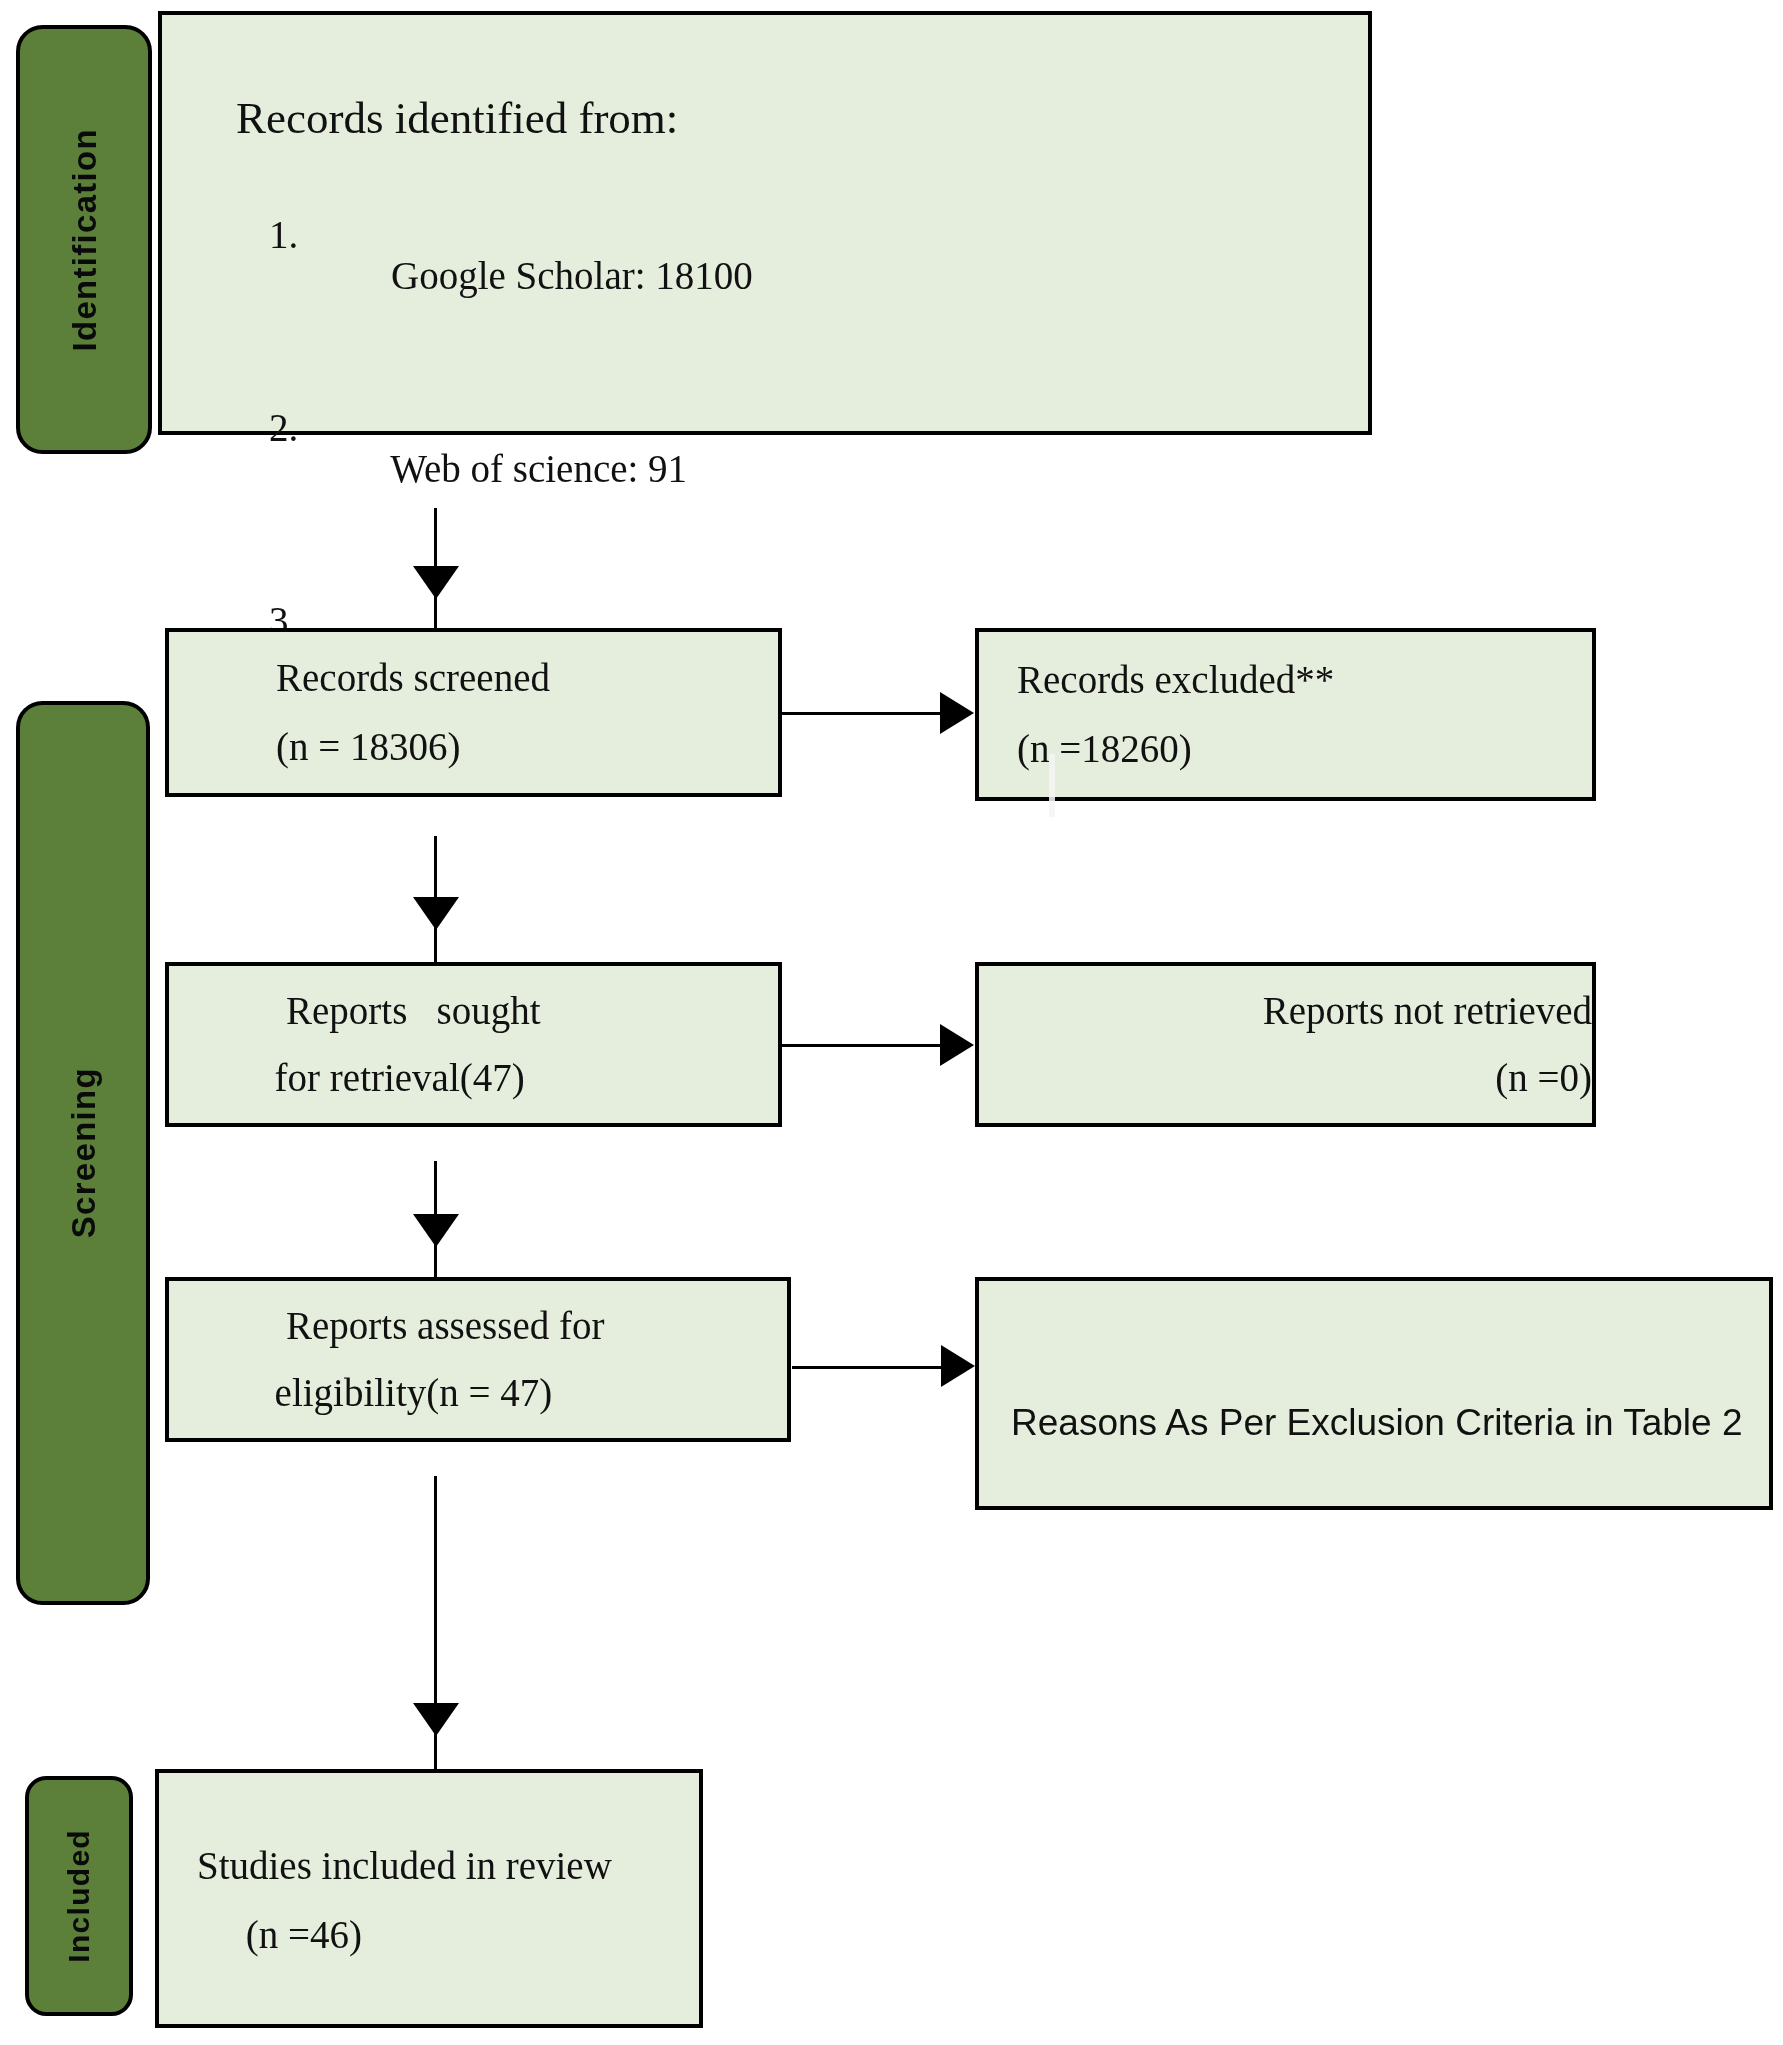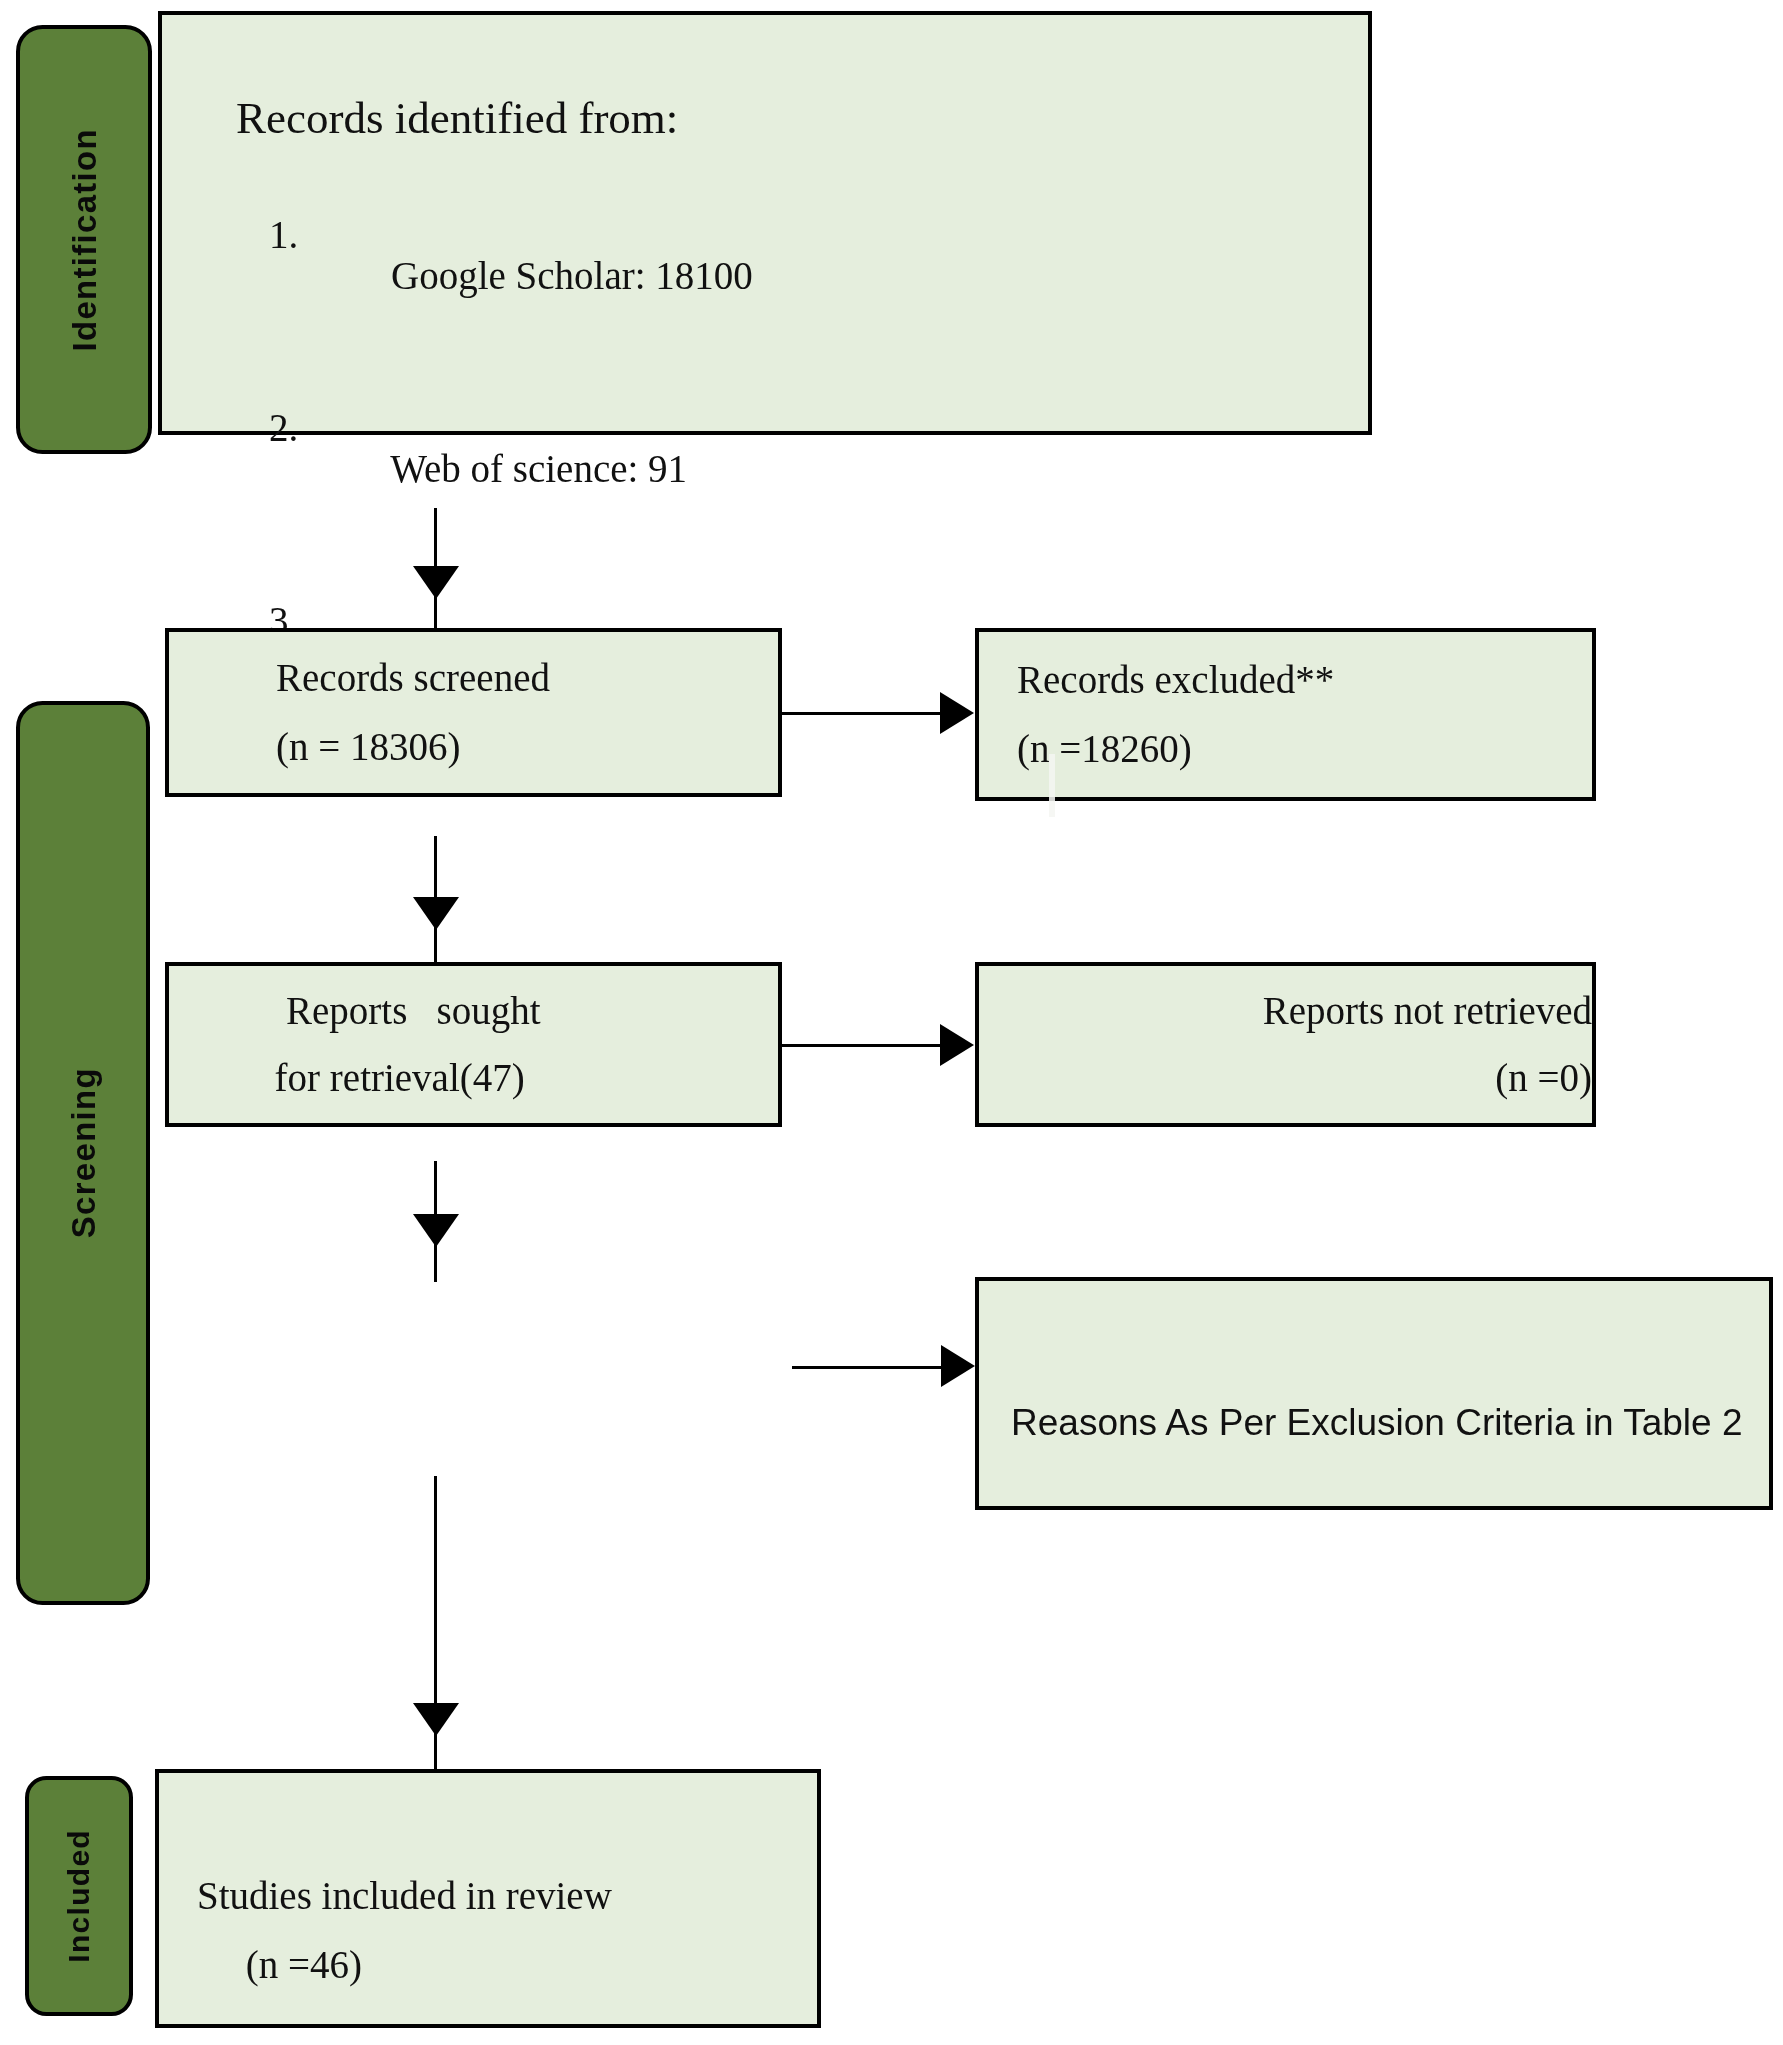"Reports assessed for" div.flow-box { html: none -> <div> <div>Reports assessed for</div> <div>eligibility(n = 47)</div> </div> }
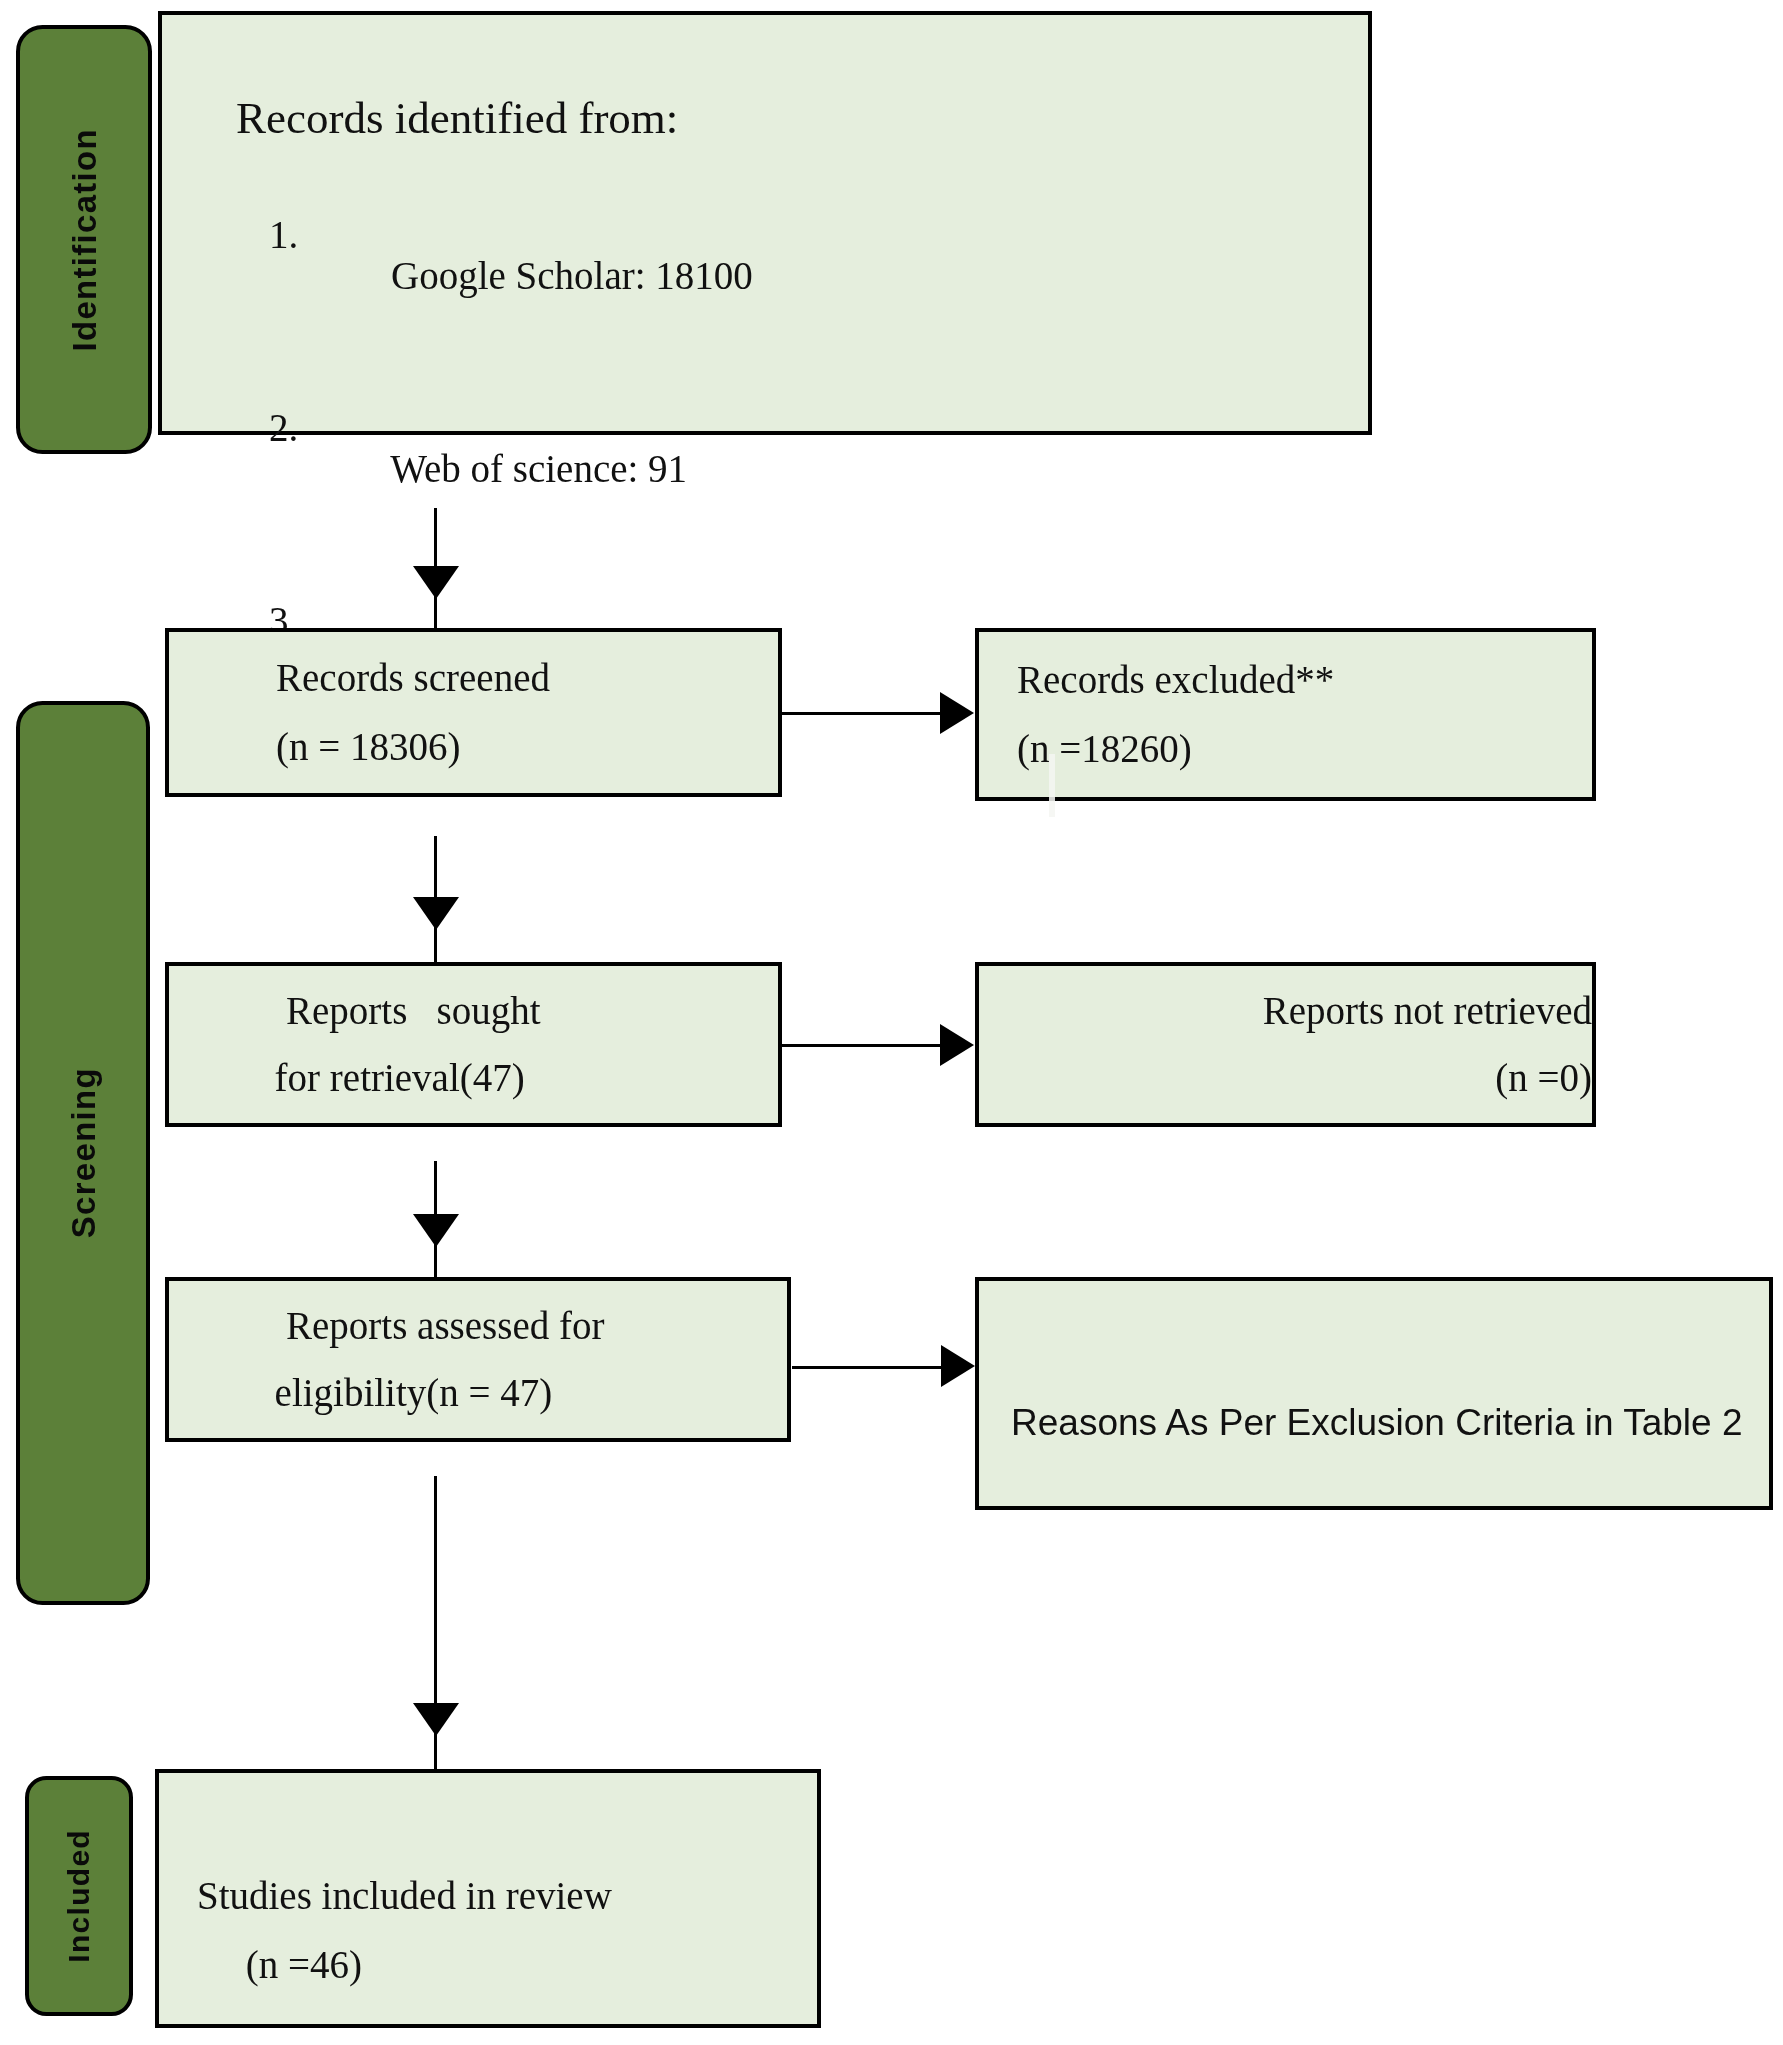"Studies included in review" div.flow-box { padding-top: 99px -> 69px; width: 666px -> 548px }
